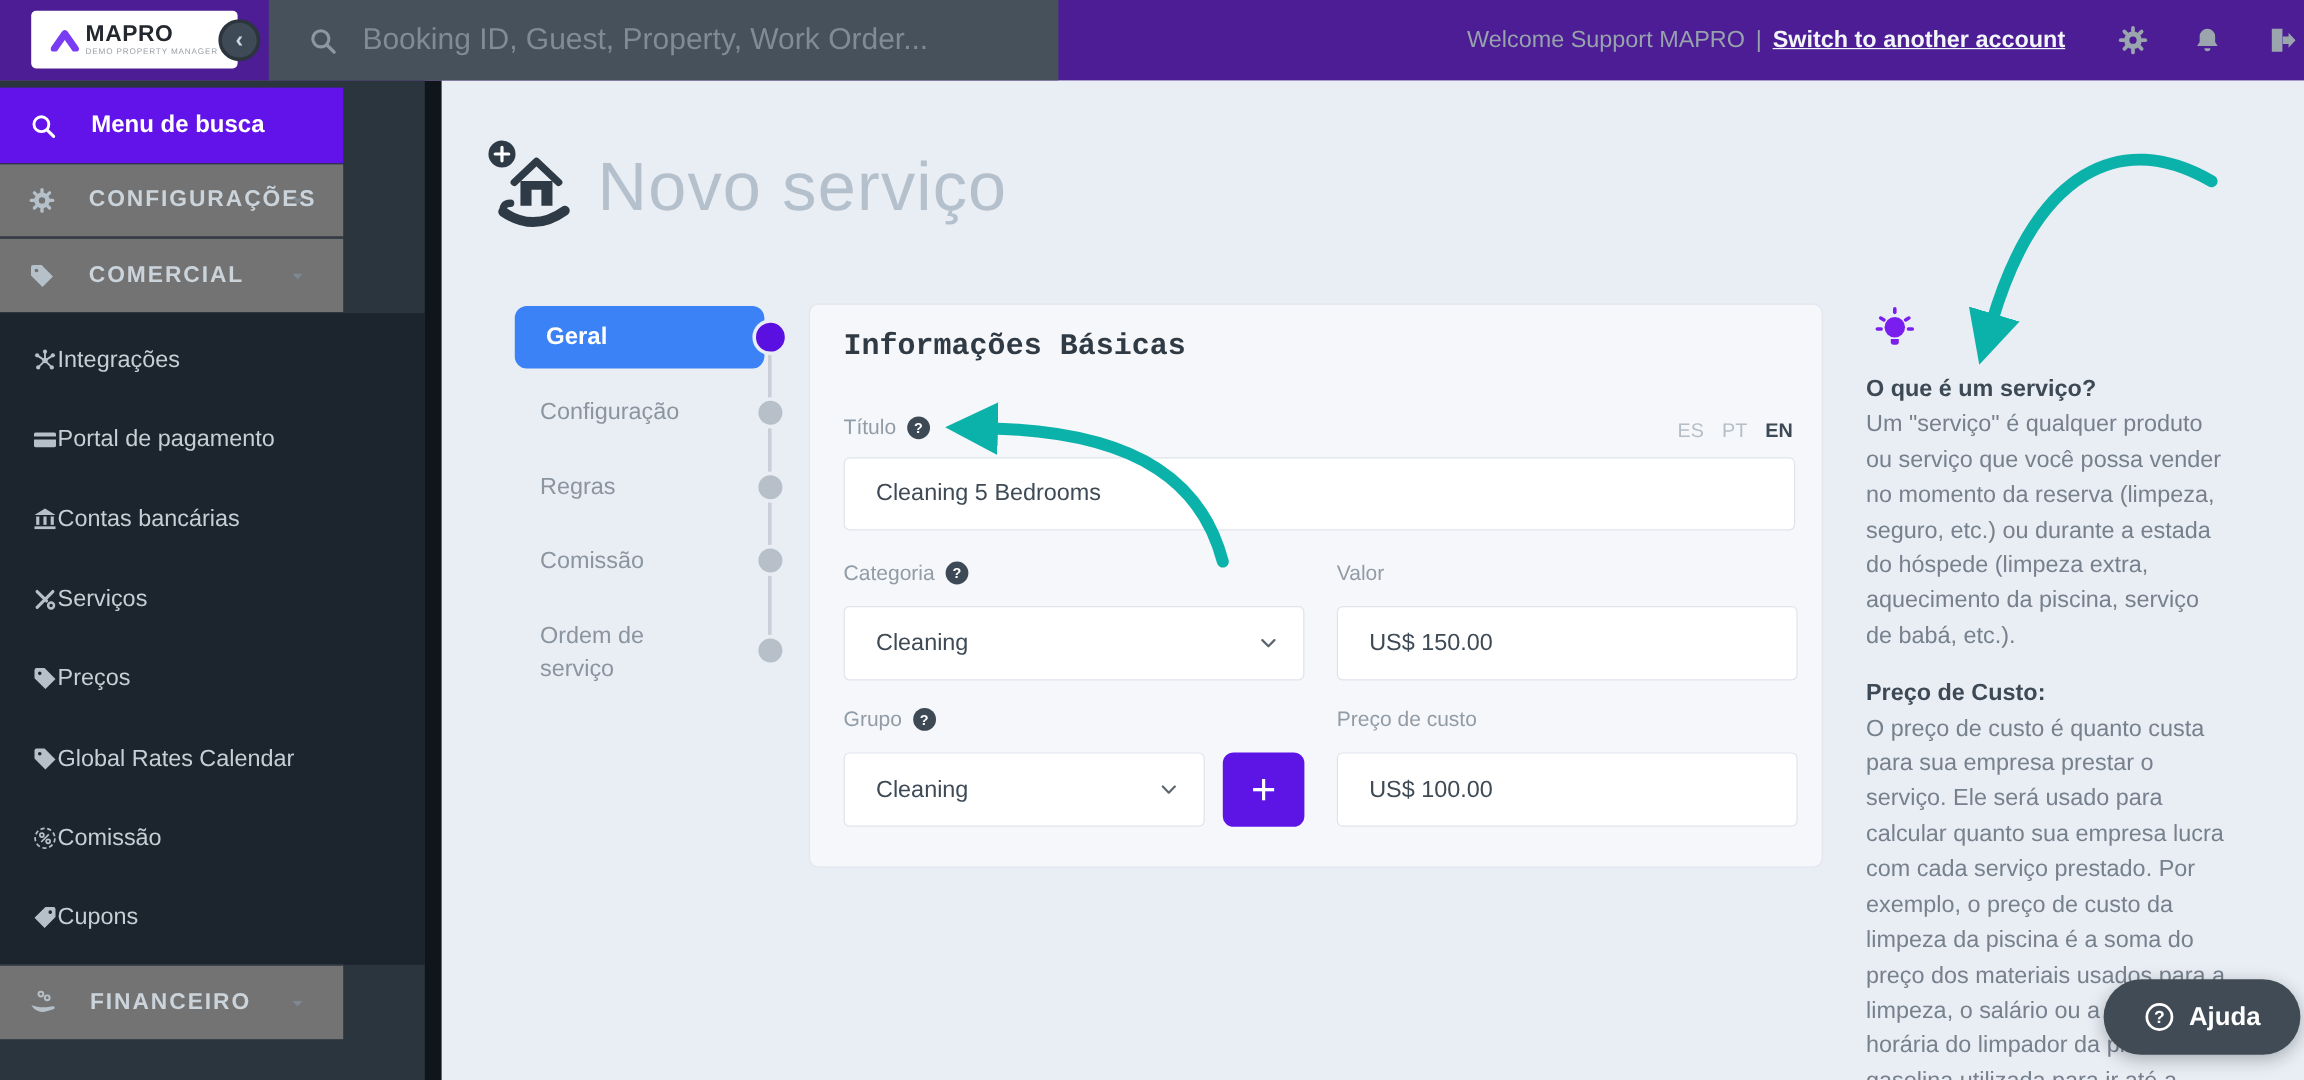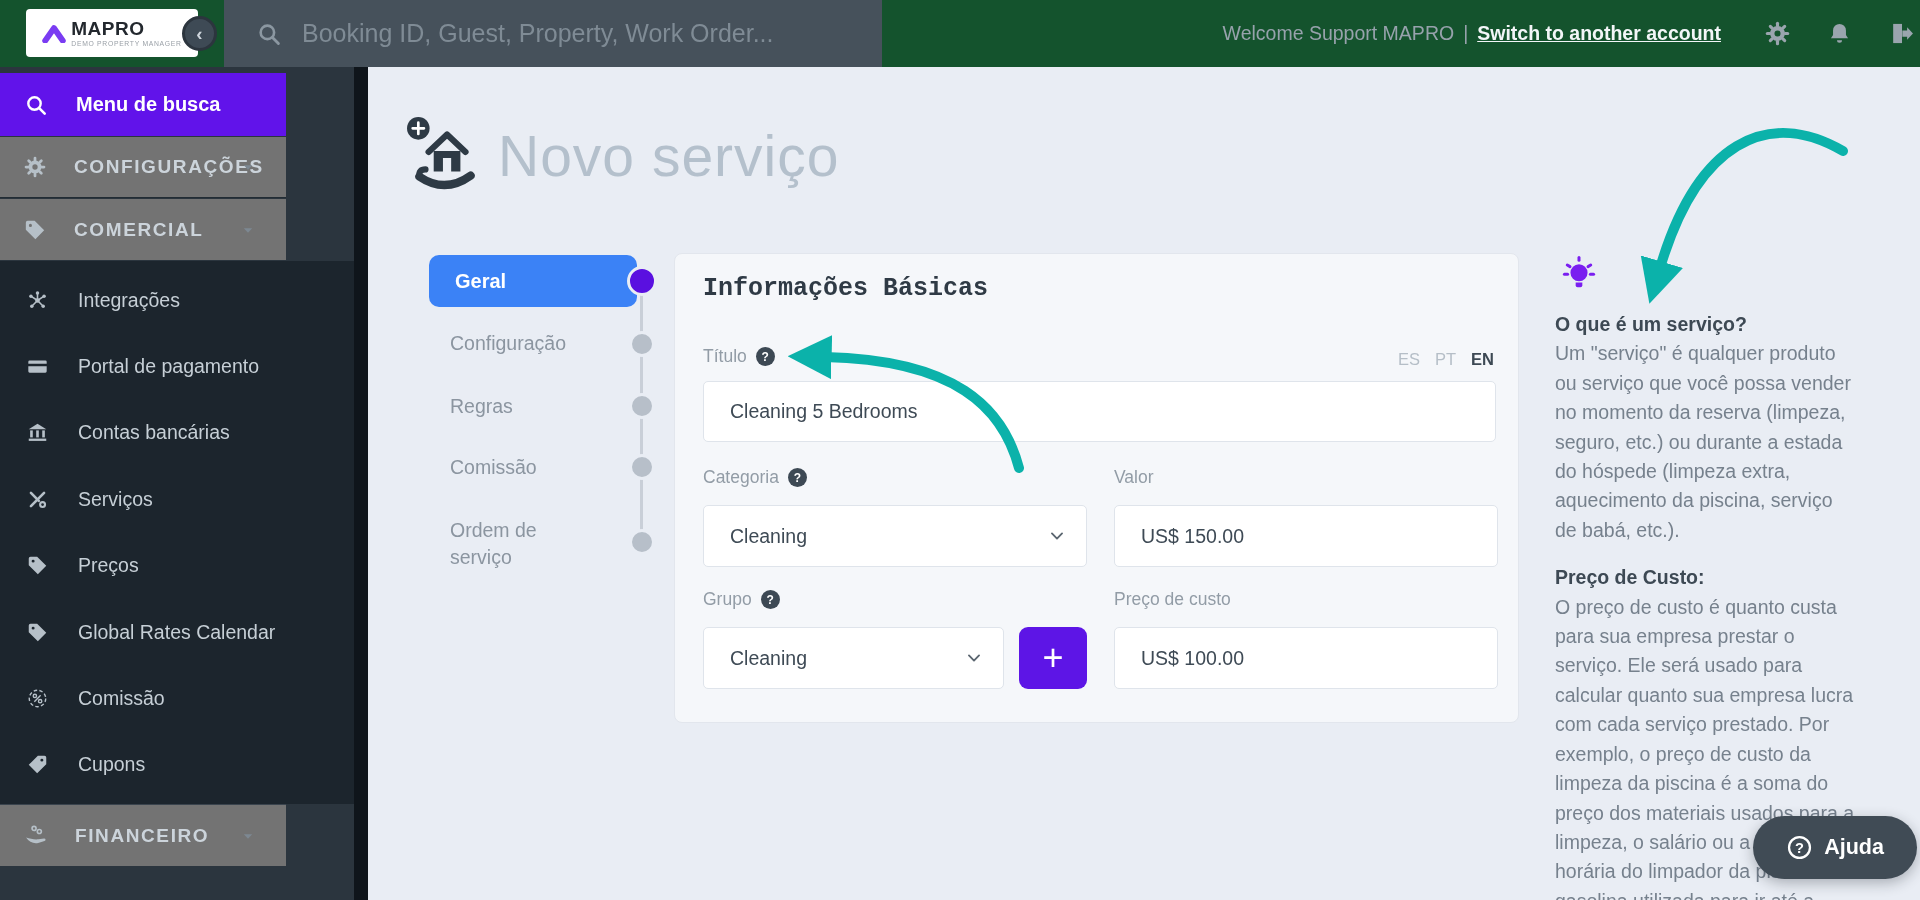"MAPRO" .topbar { background: #14532d -> #4c1d95 }
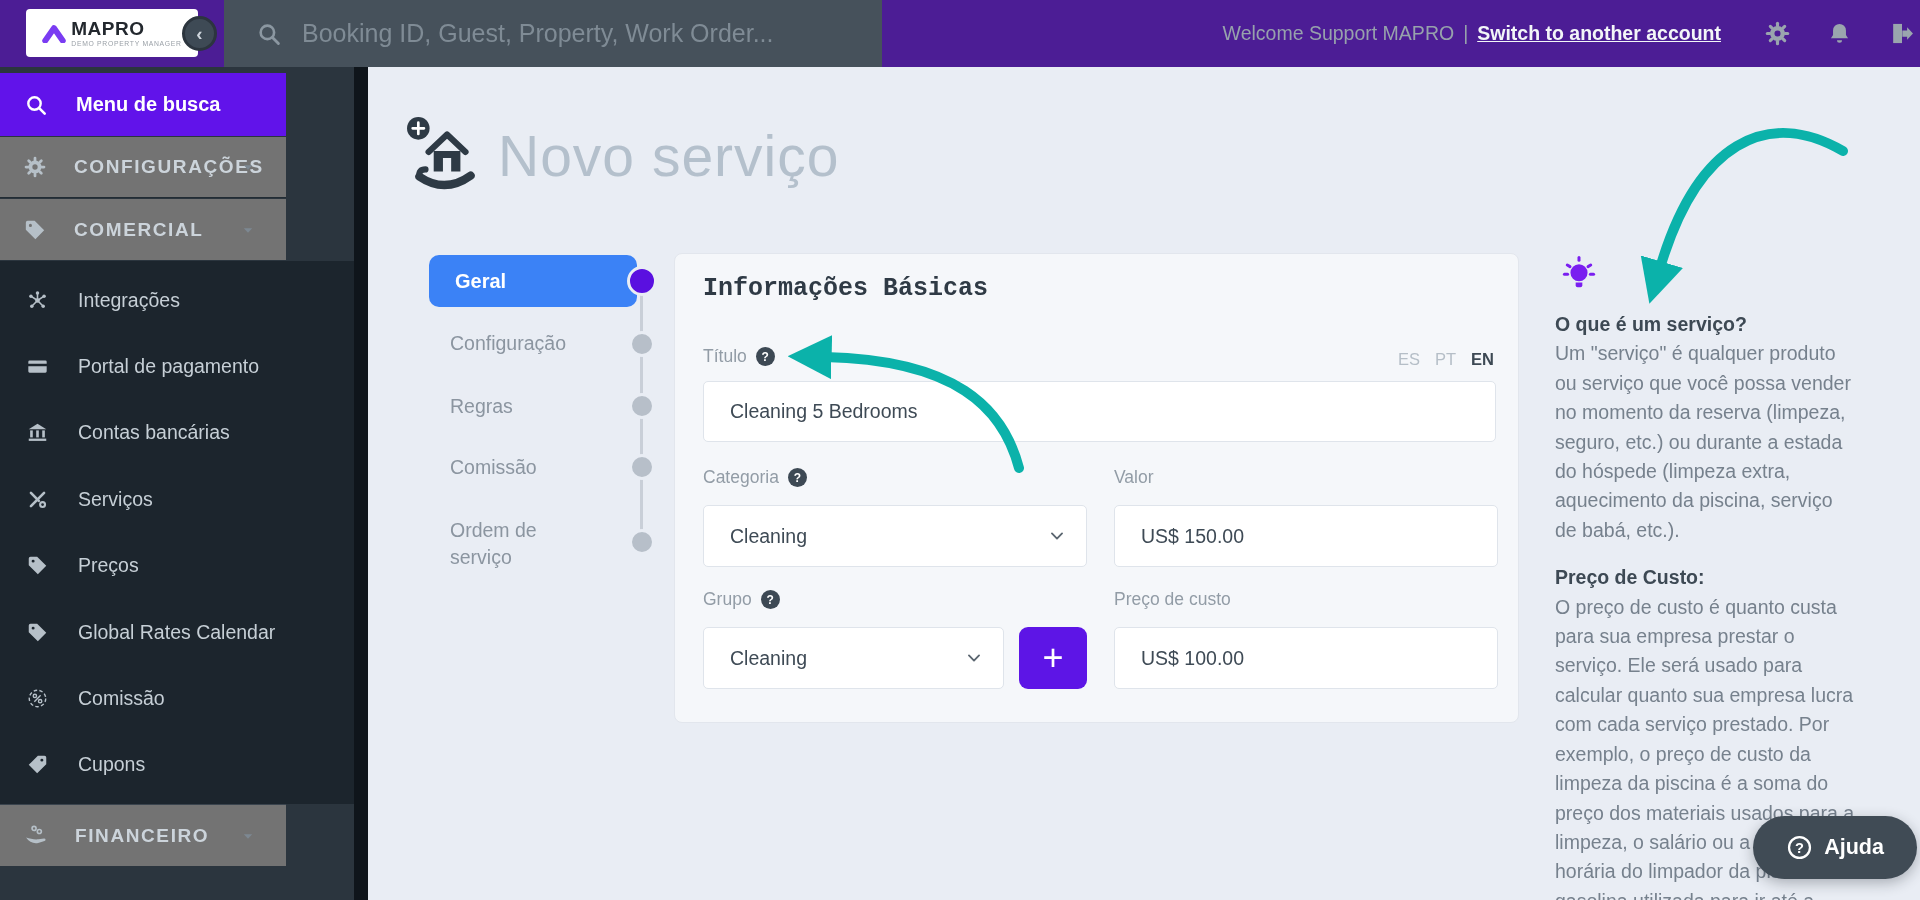"Integrações" .submenu-item .lbl { margin-left: 30px -> none }
